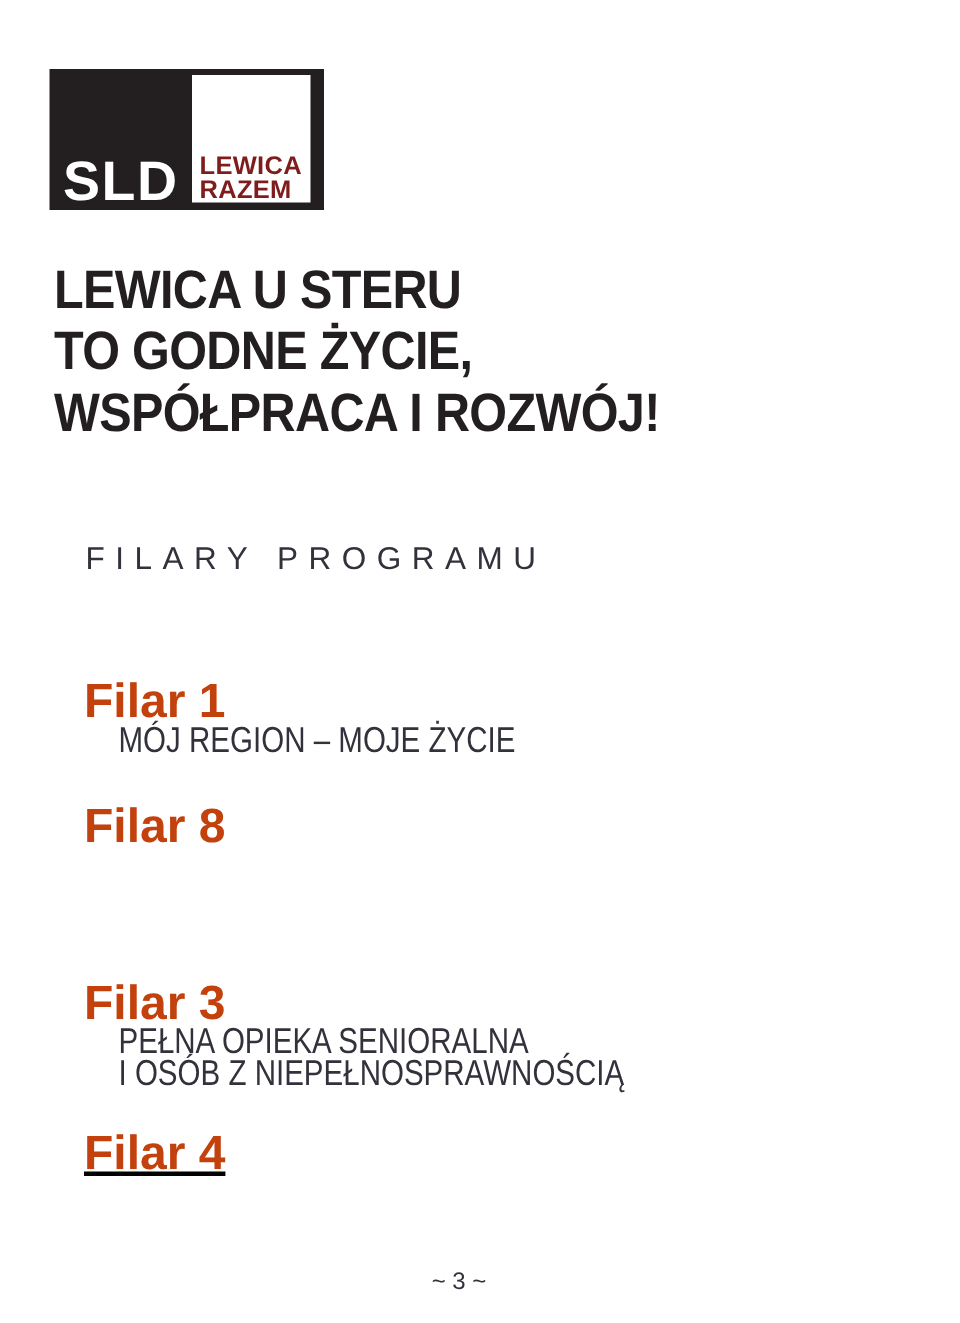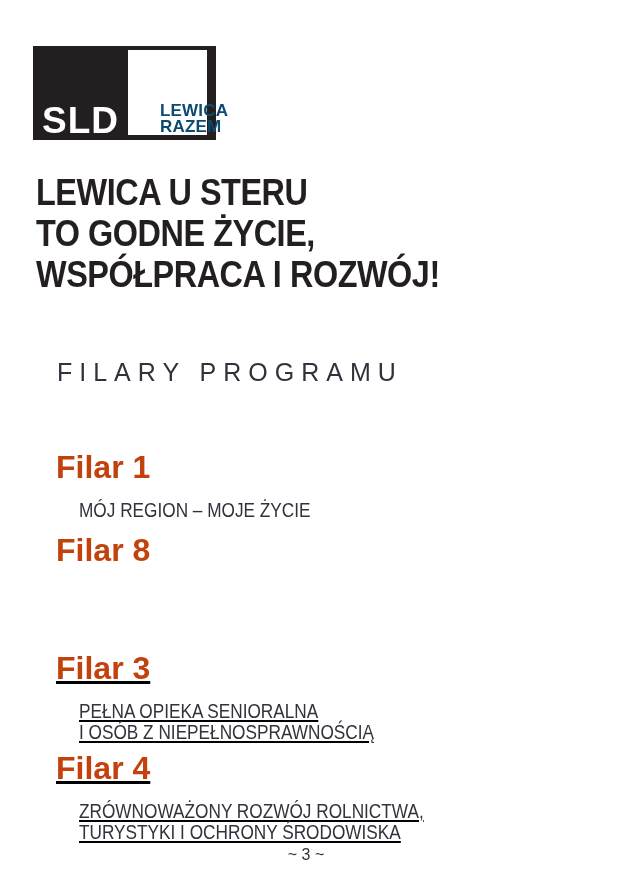"LEWICA" .logo-sub { color: #0c4a6e -> #7f1d1d; margin-left: 27px -> none }
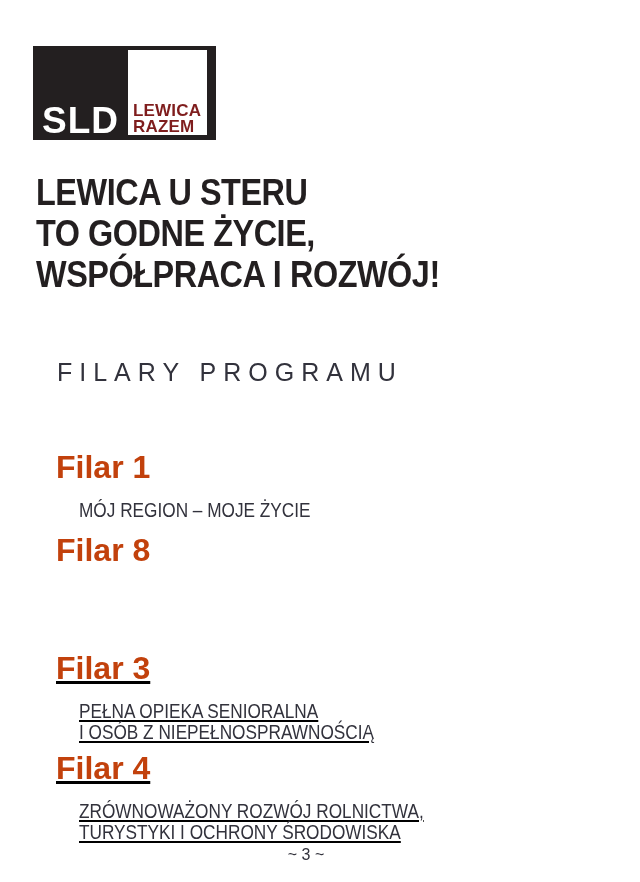"FILARY PROGRAMU" .section-title { font-size: 25px -> 21px }
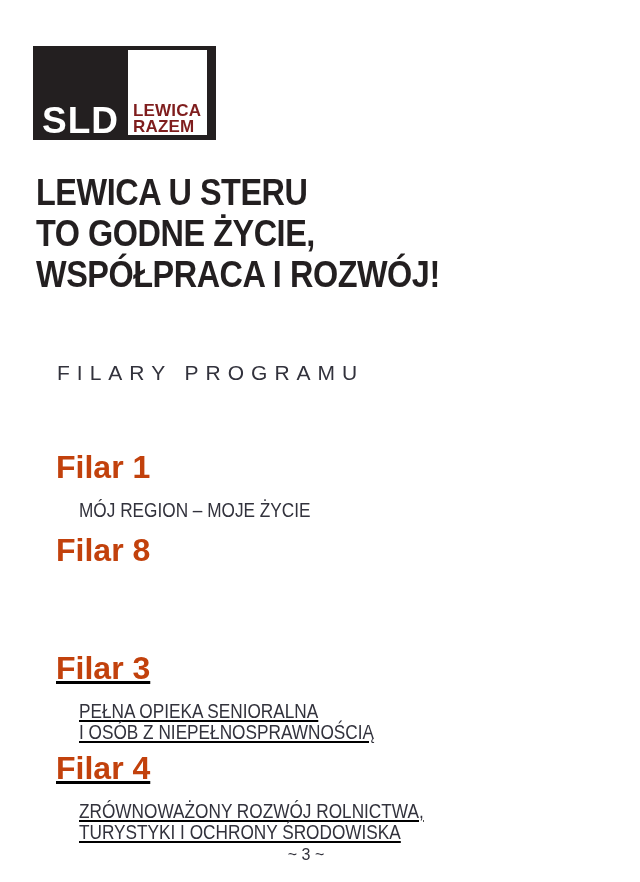"MÓJ REGION – MOJE ŻYCIE" .pillar-lines { font-size: 21px -> 24px; margin-top: 20px -> 4px }
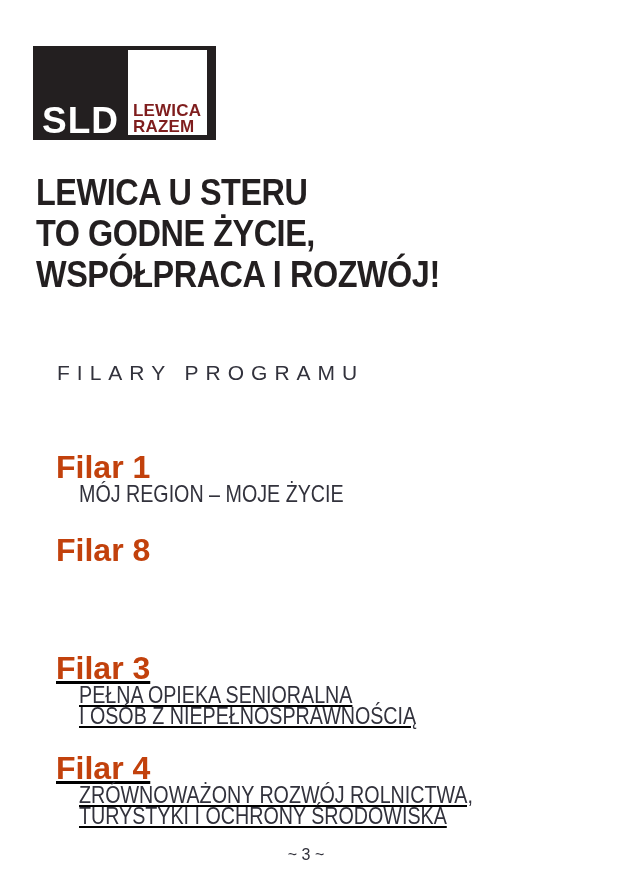"Filar 3" #pillar-3 { text-decoration: underline -> none }
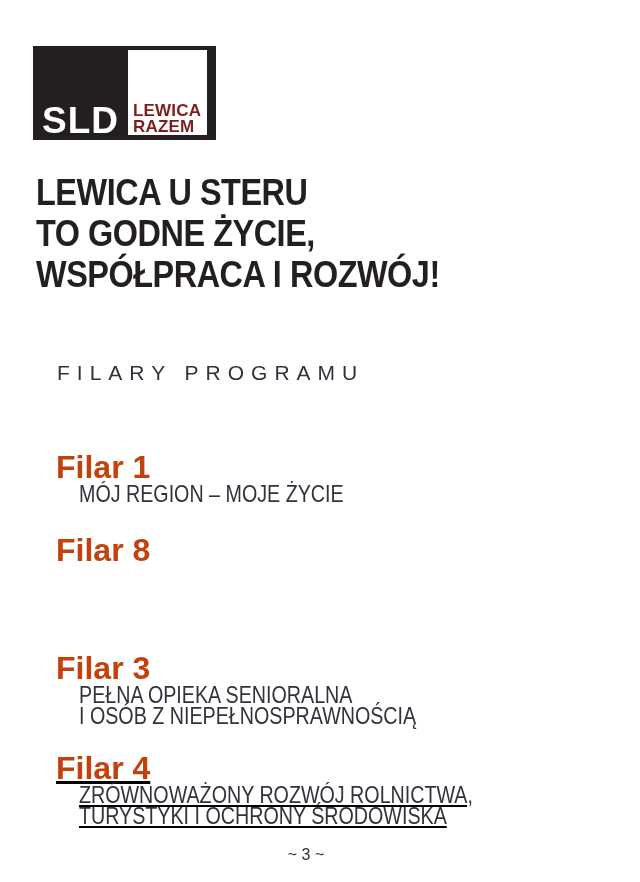"ZRÓWNOWAŻONY ROZWÓJ ROLNICTWA," div.pillar-lines { html: <div> <div>ZRÓWNOWAŻONY ROZWÓJ ROLNICTWA,</div> <div>TURYSTYKI I OCHRONY ŚRODOWISKA</div> </div> -> none }
